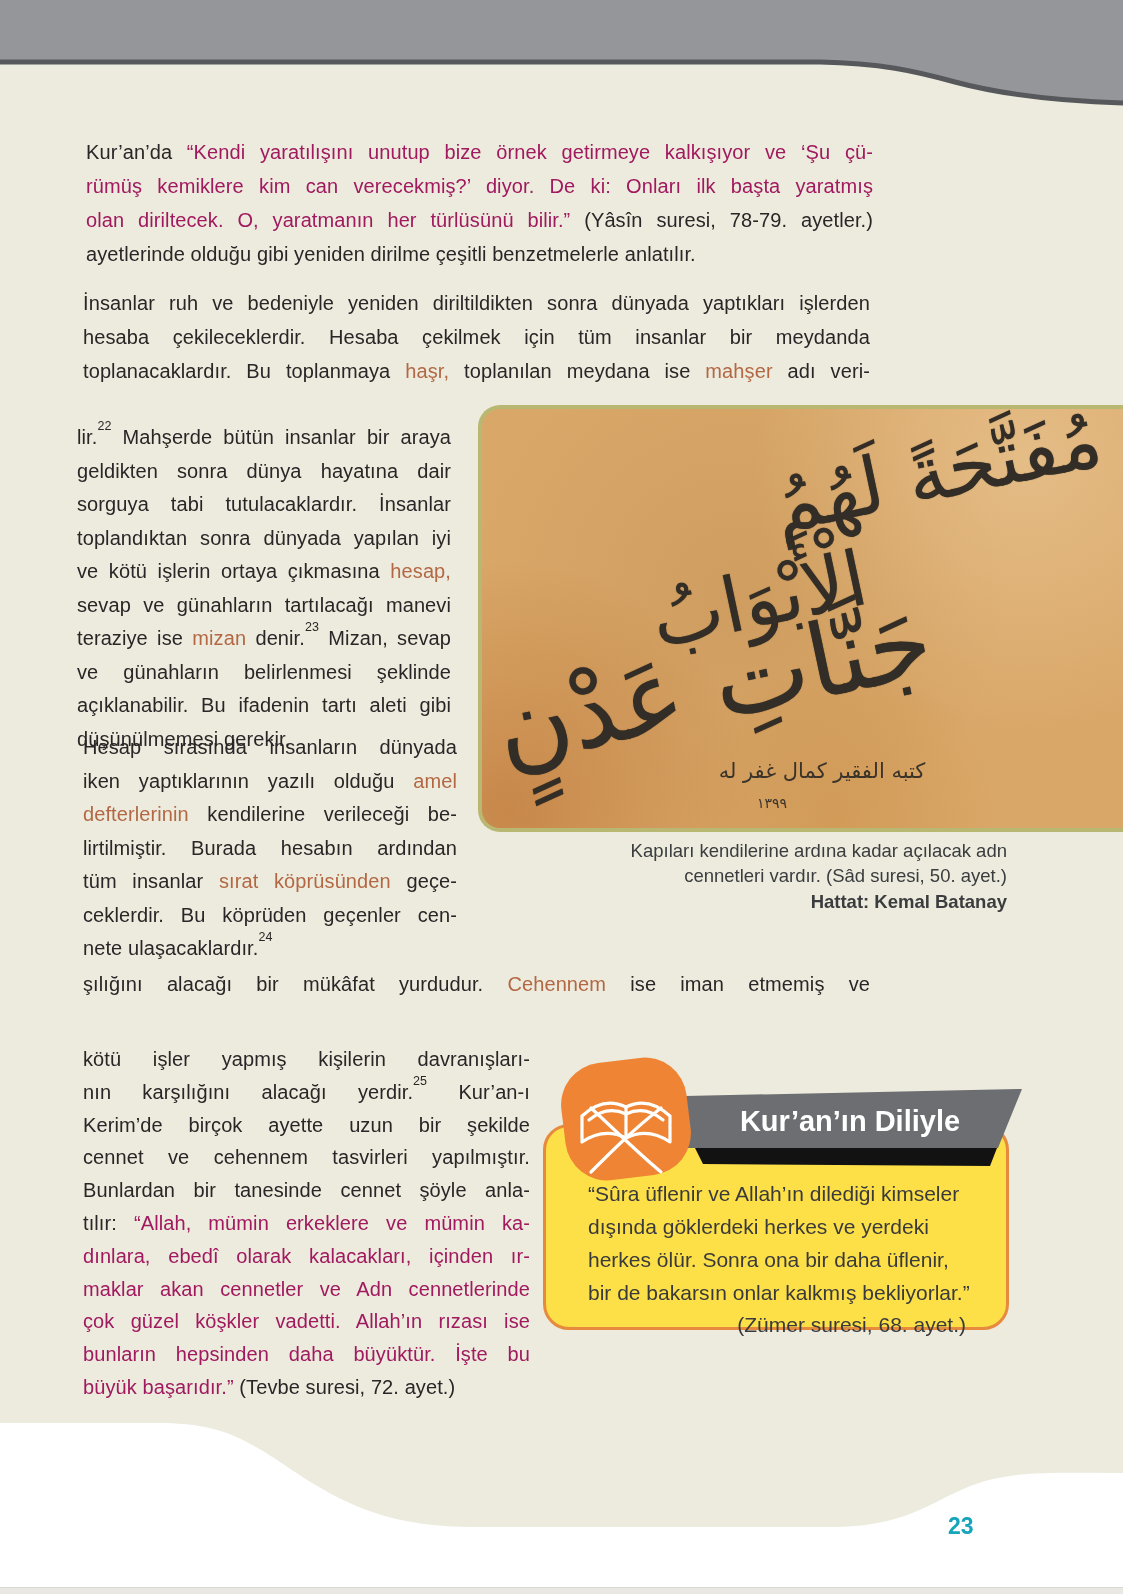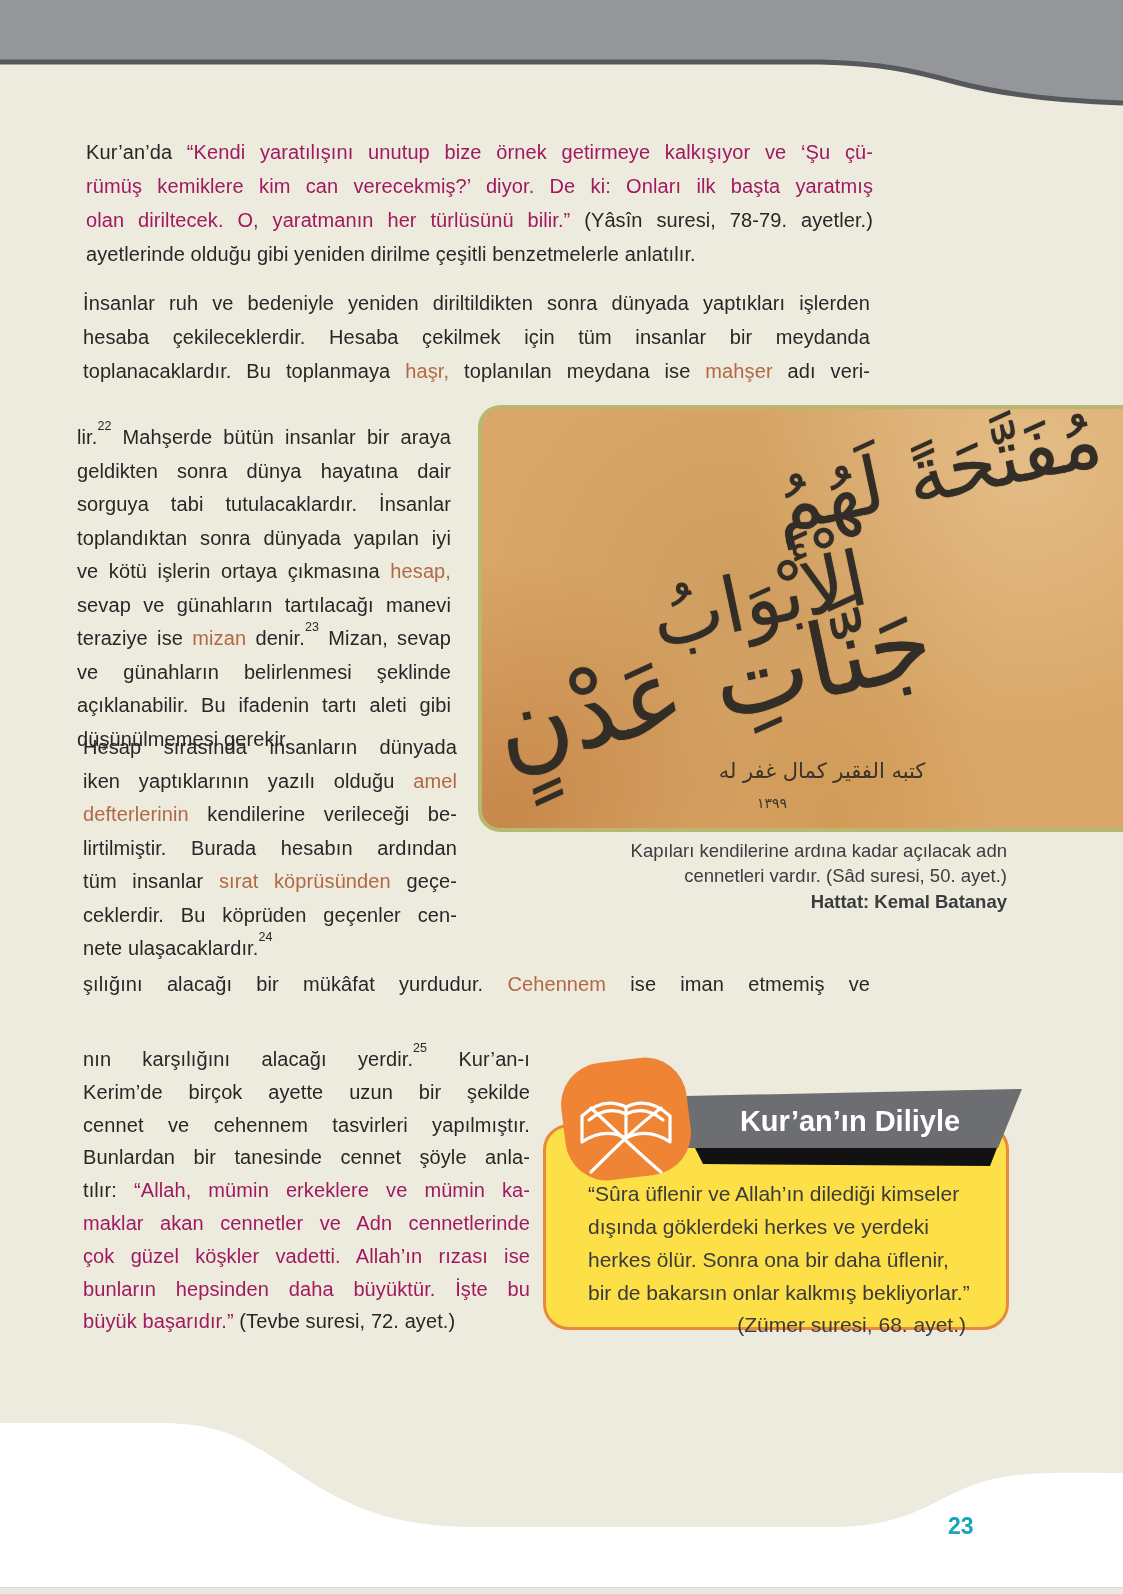"kötü işler yapmış kişilerin" div.line { html: none -> <div><span>kötü işler yapmış kişilerin davranışları-</span></div> }
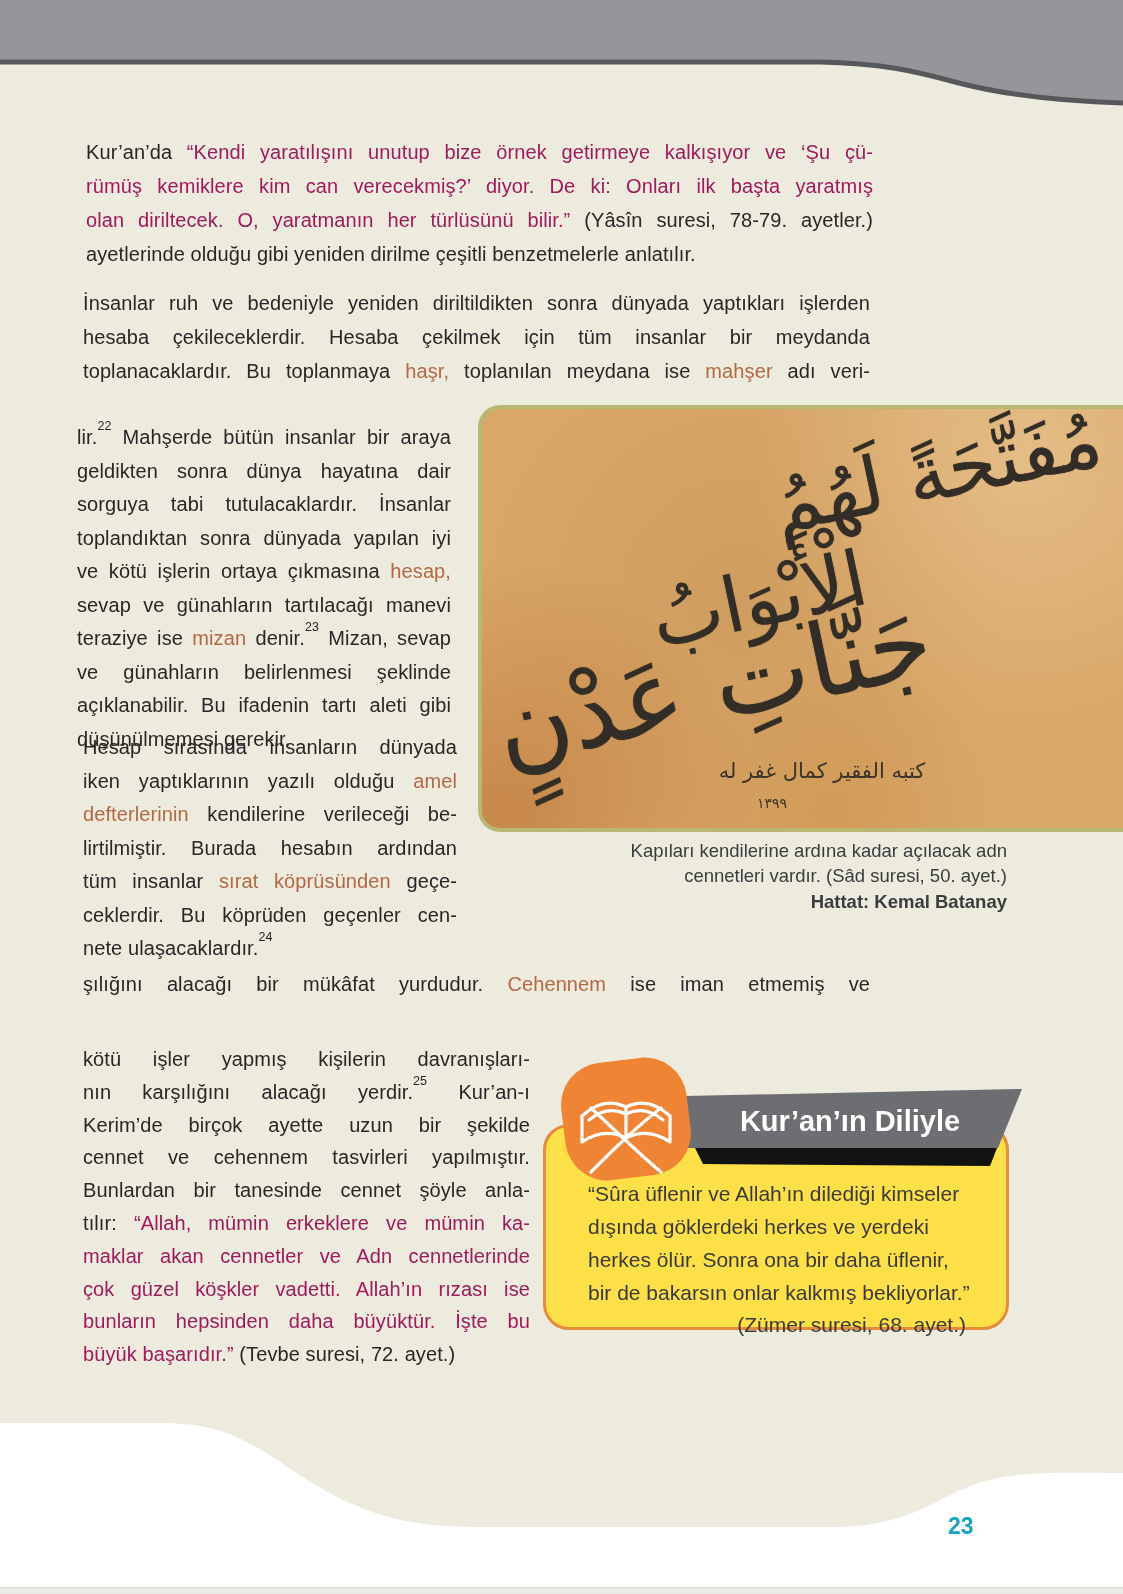"dınlara, ebedî olarak kalacakları," div.line { html: none -> <div><span>dınlara, ebedî olarak kalacakları, içinden ır-</span></div> }
